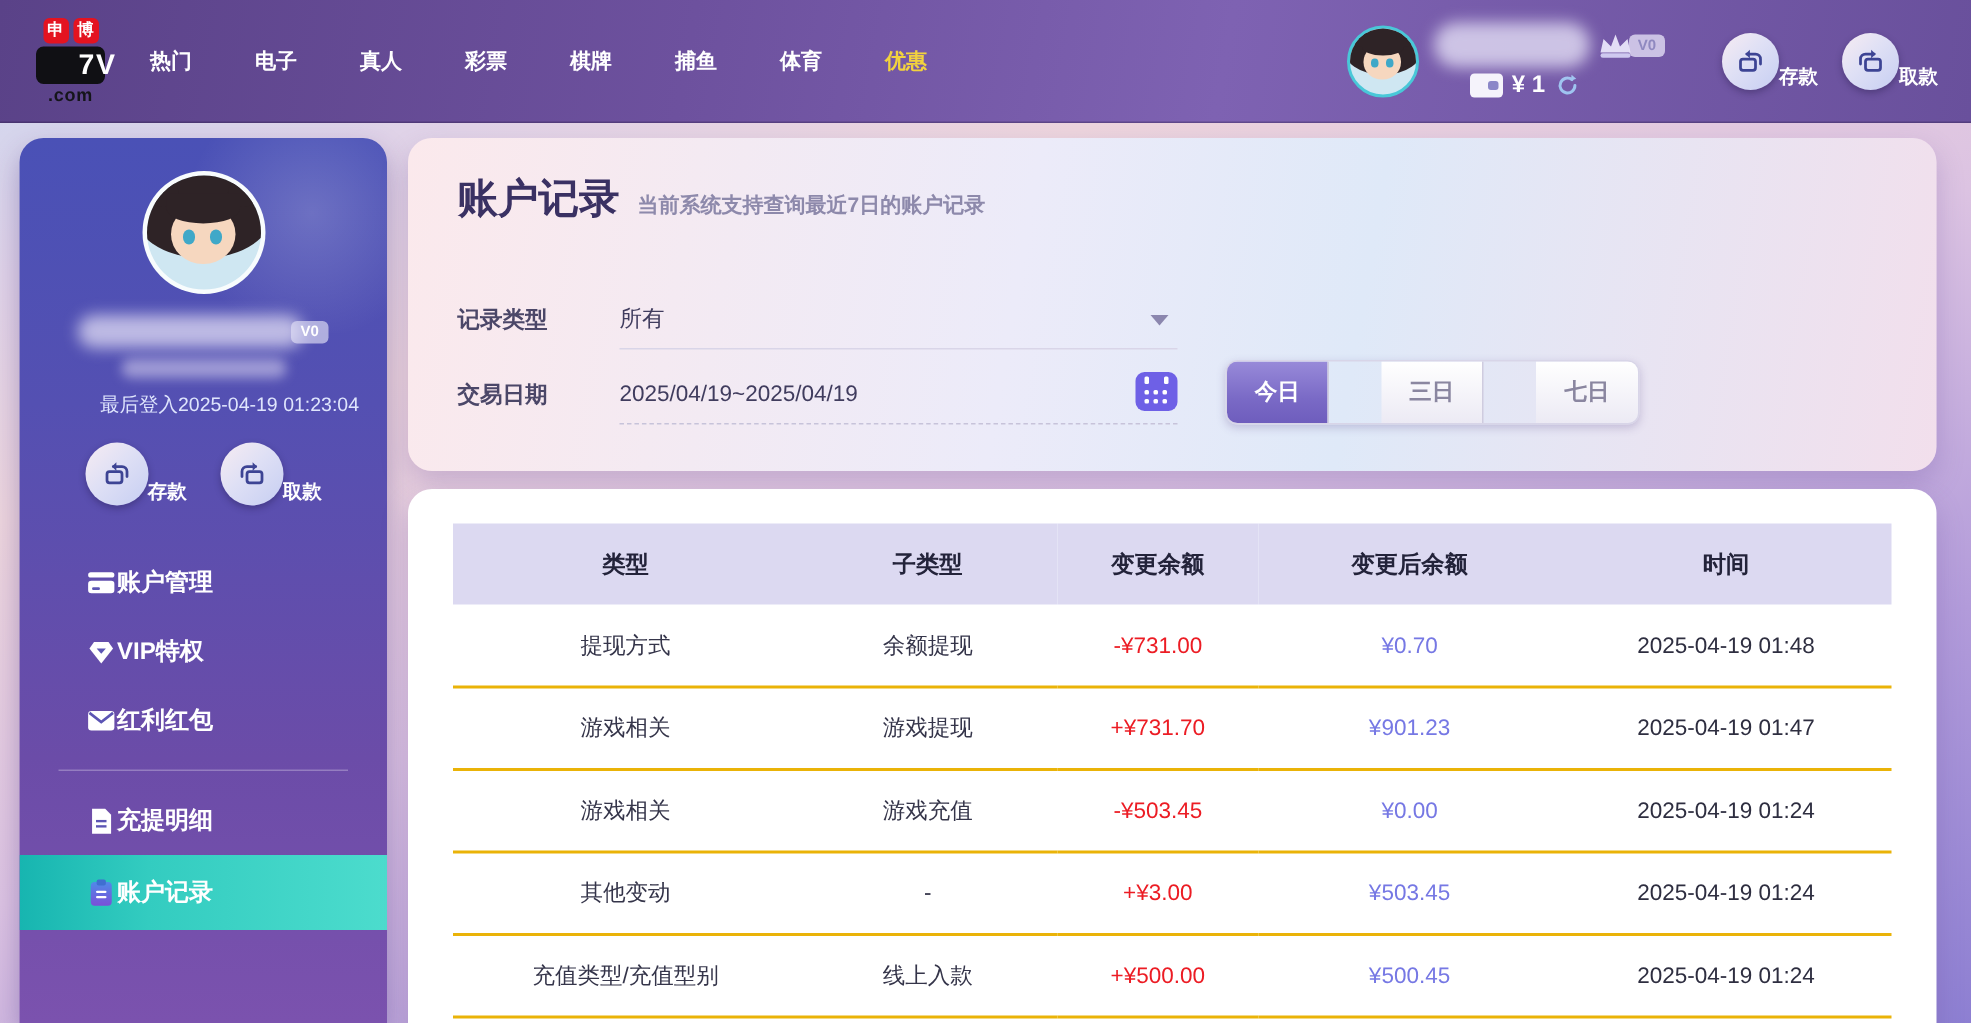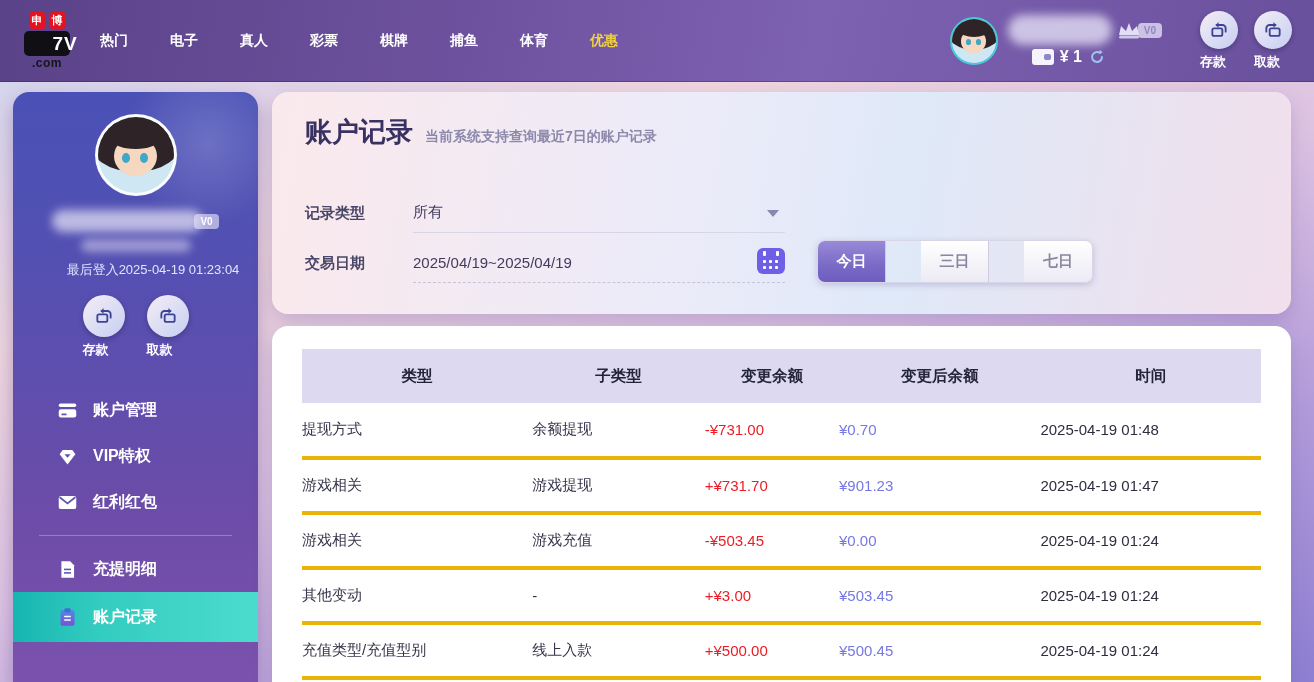"存款" .circle-action { align-items: flex-start -> flex-end; flex-direction: column -> row }
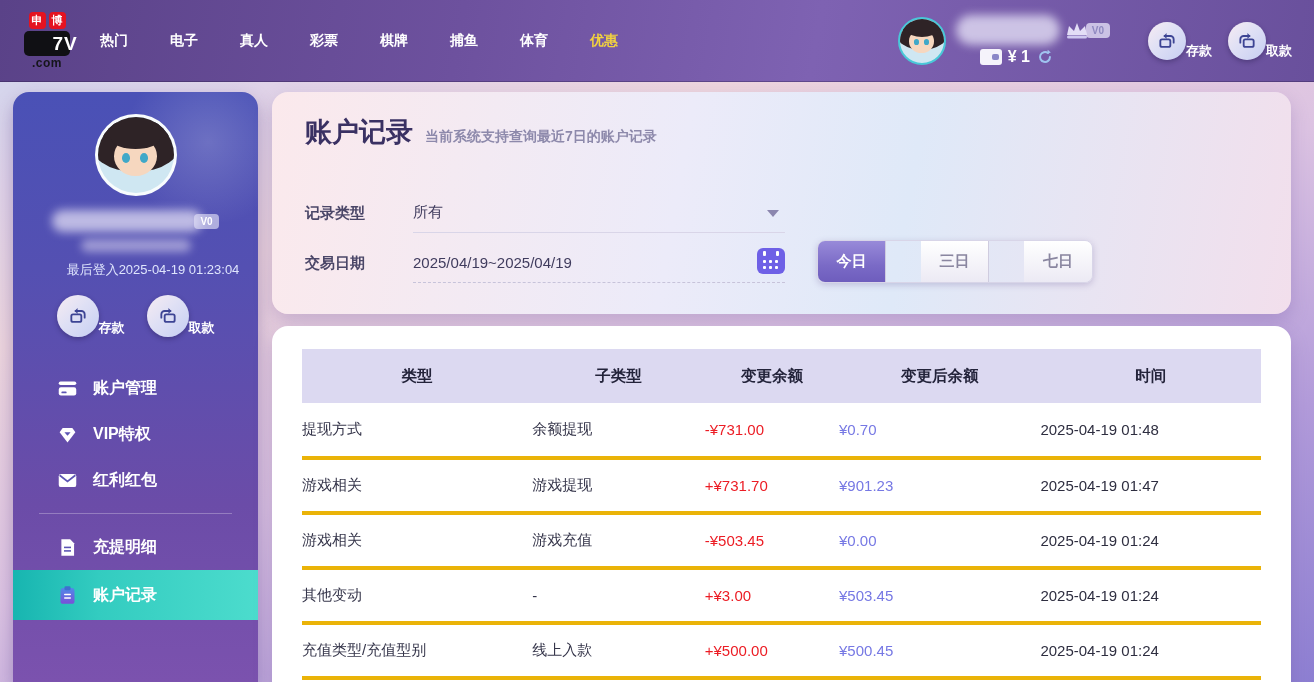"账户管理" .side-item { gap: 15px -> none }
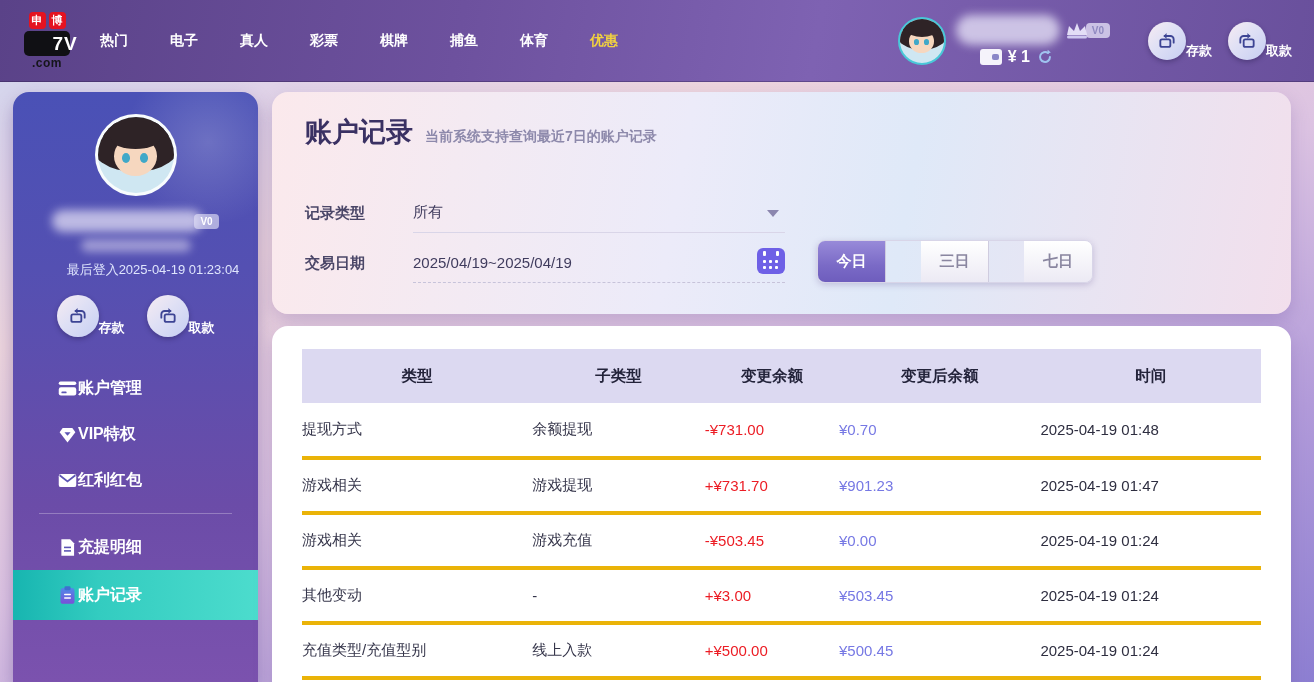"提现方式" .records td { border-bottom: 4px solid #eab308 -> 2px solid #eab308; text-align: left -> center }
